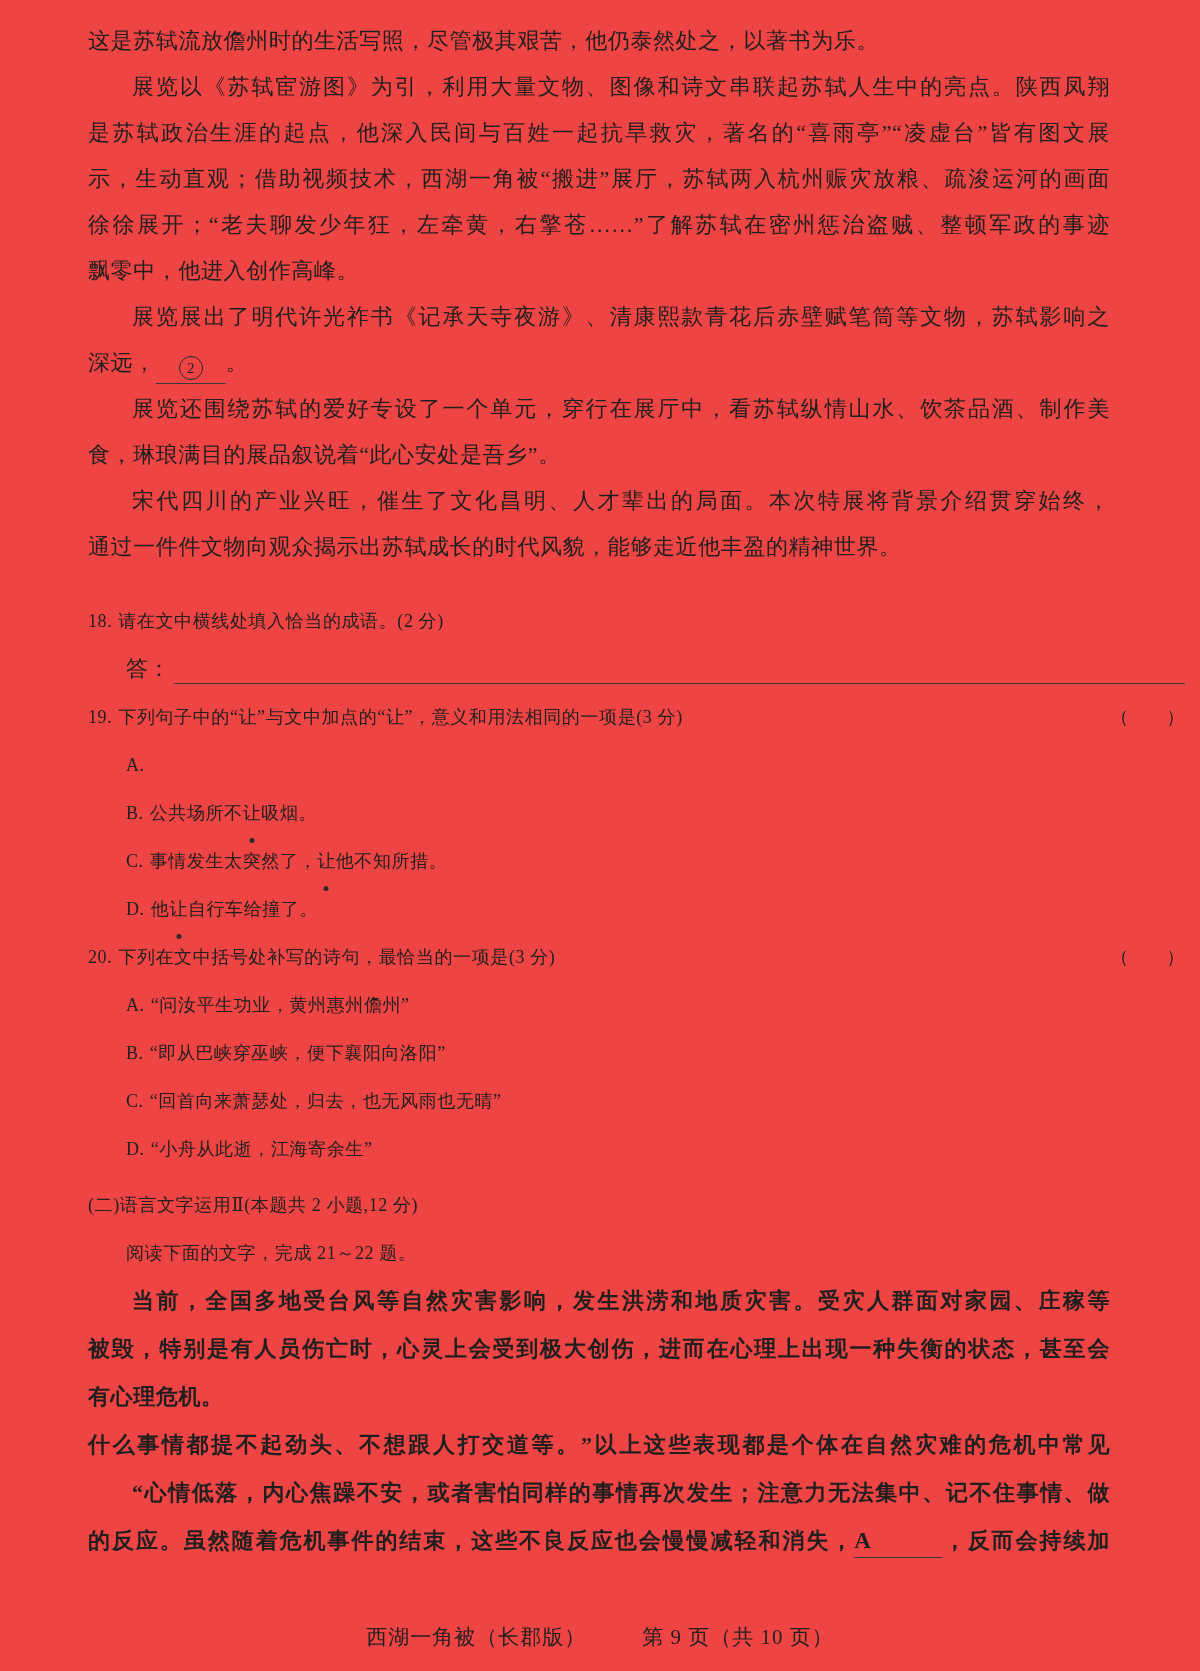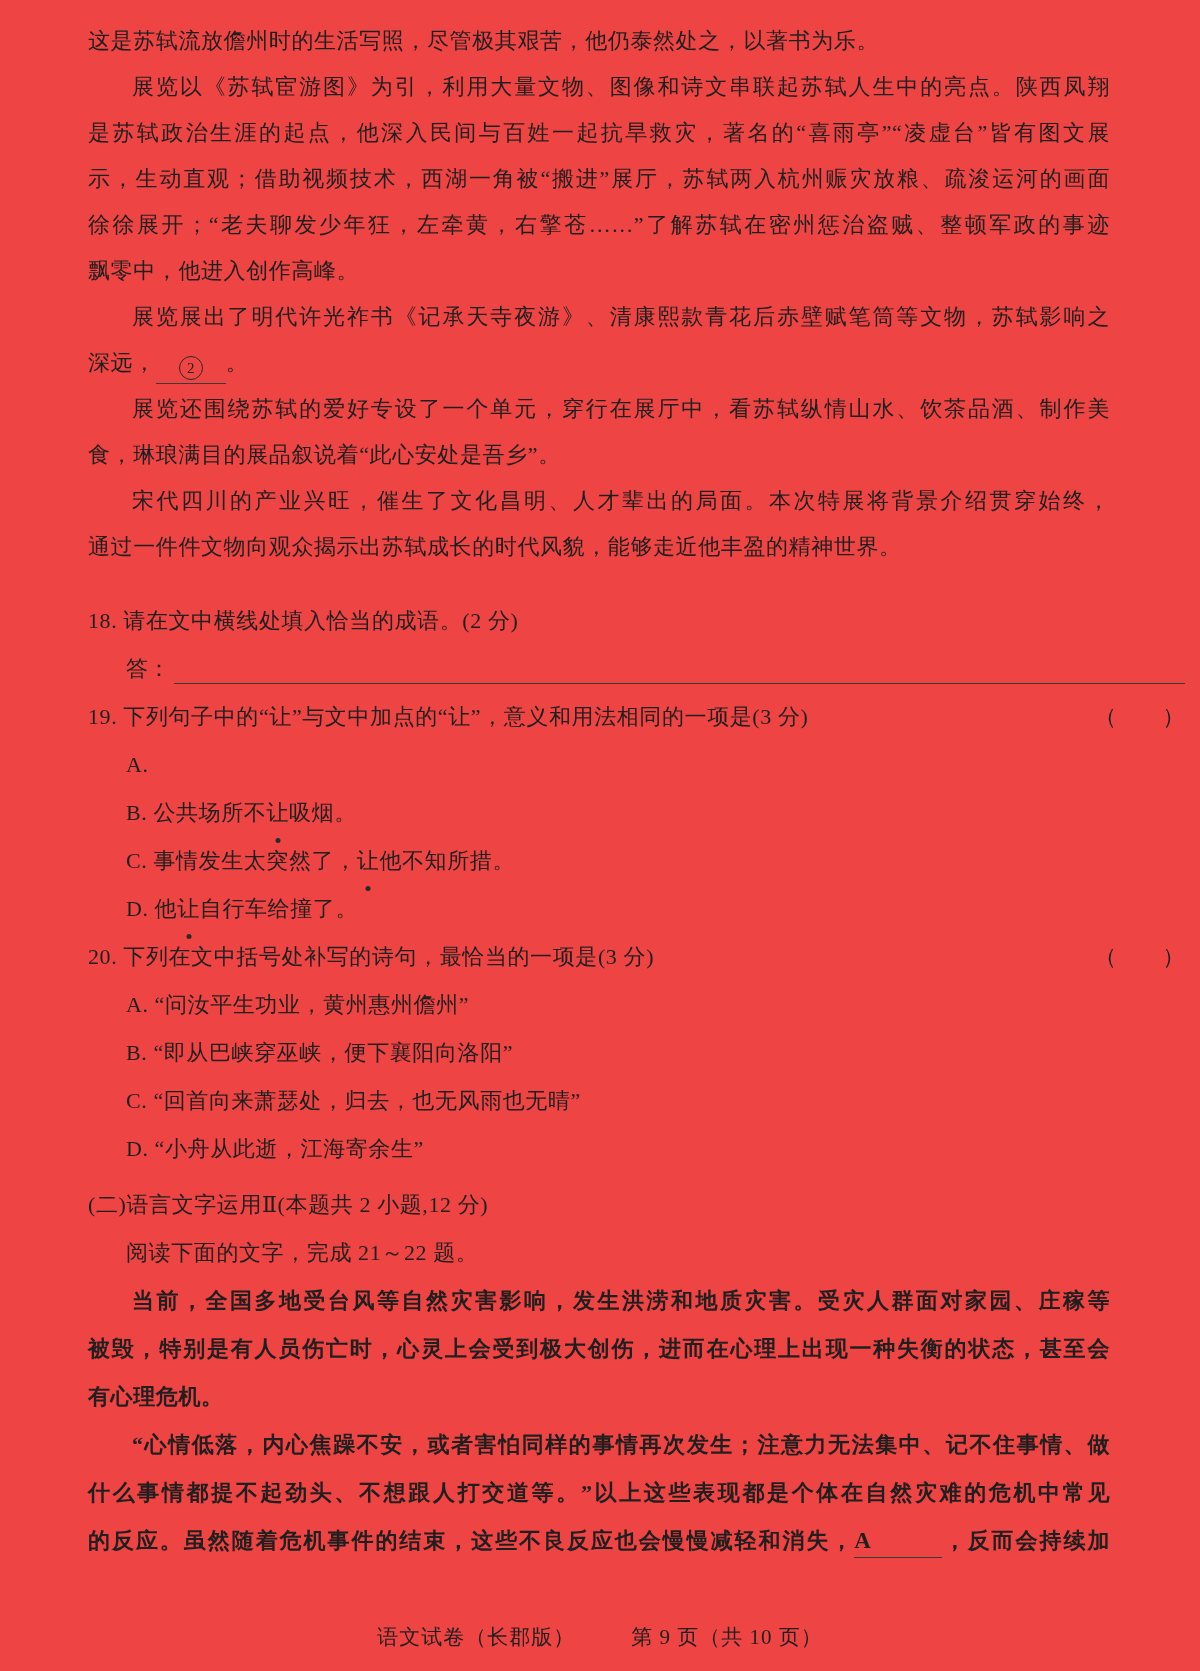"18." .qrow { font-size: 22px -> 18px }
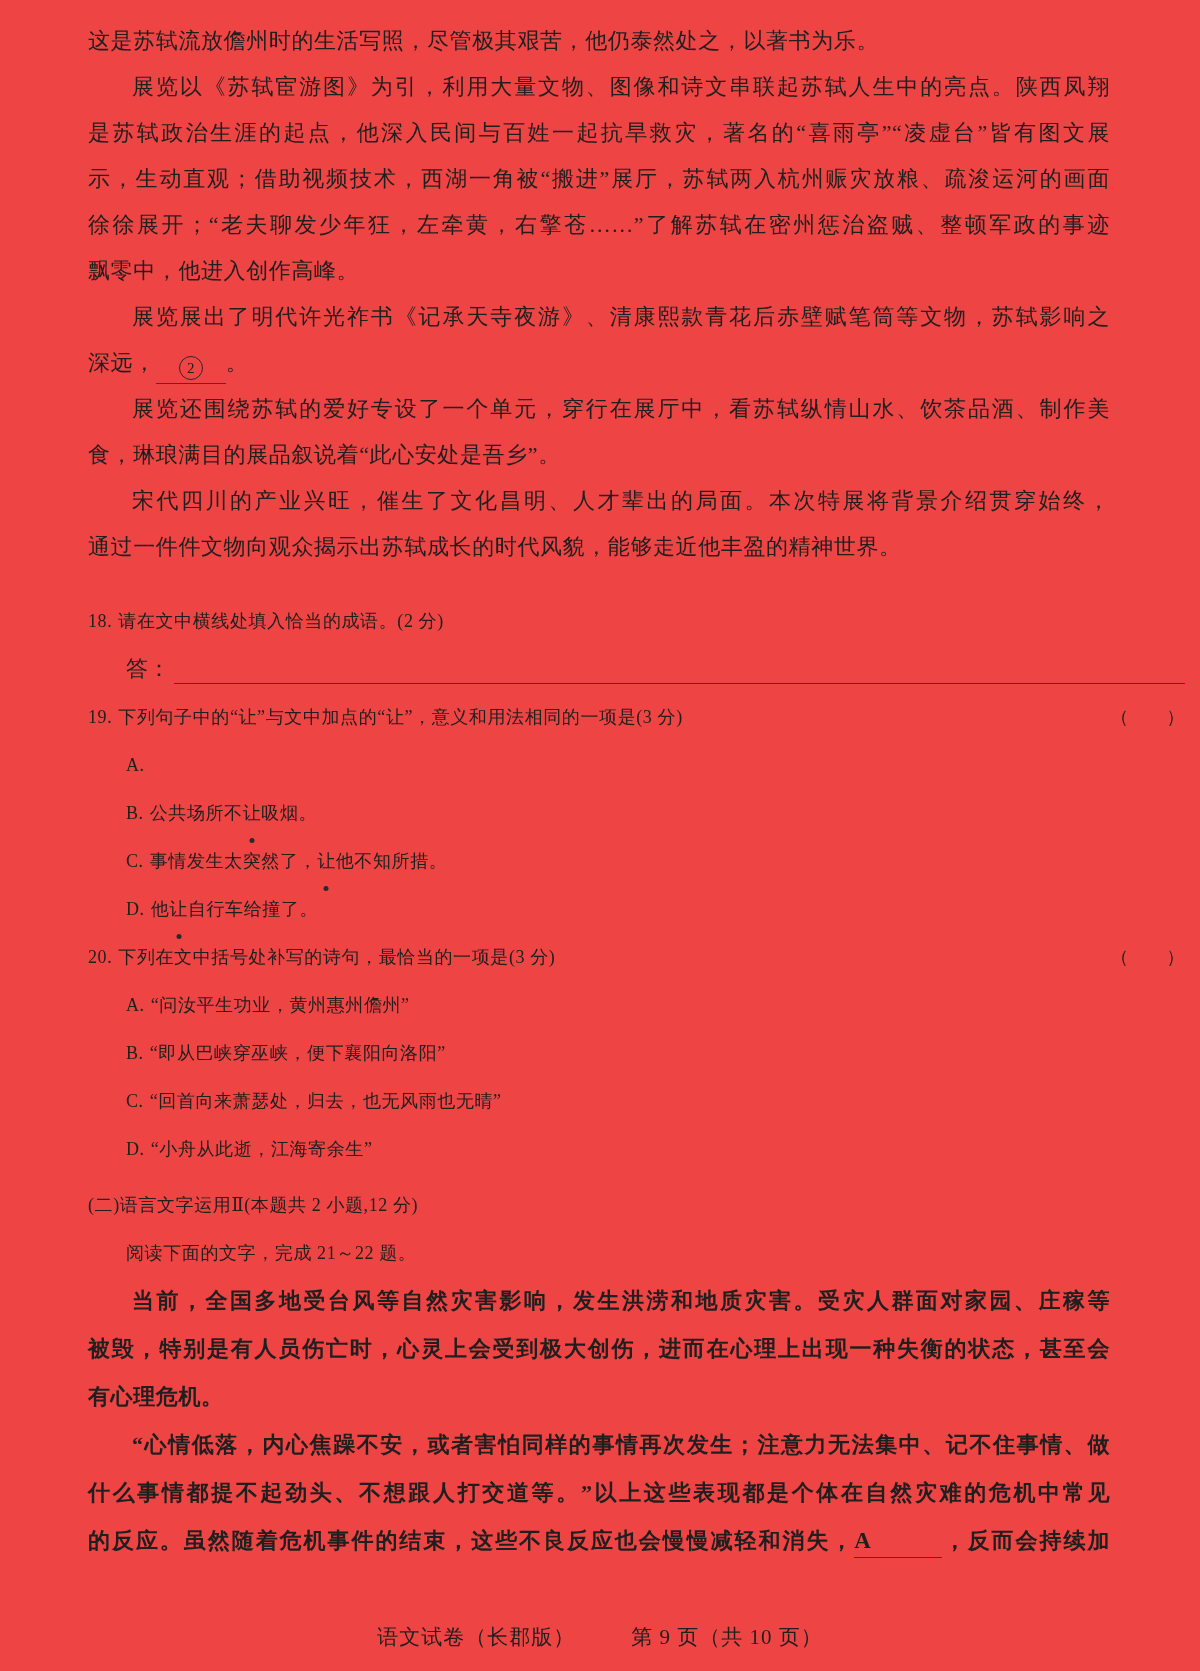"“心情低落，内心焦躁不安，或者害怕同样的事情再次发生；注意力无法集中、记不住事情" div.pline { order: before "什么事情都提不起劲头、不想跟人打交道等。”以上这些表现都是个体在自然灾难的危机中" -> after "什么事情都提不起劲头、不想跟人打交道等。”以上这些表现都是个体在自然灾难的危机中" }
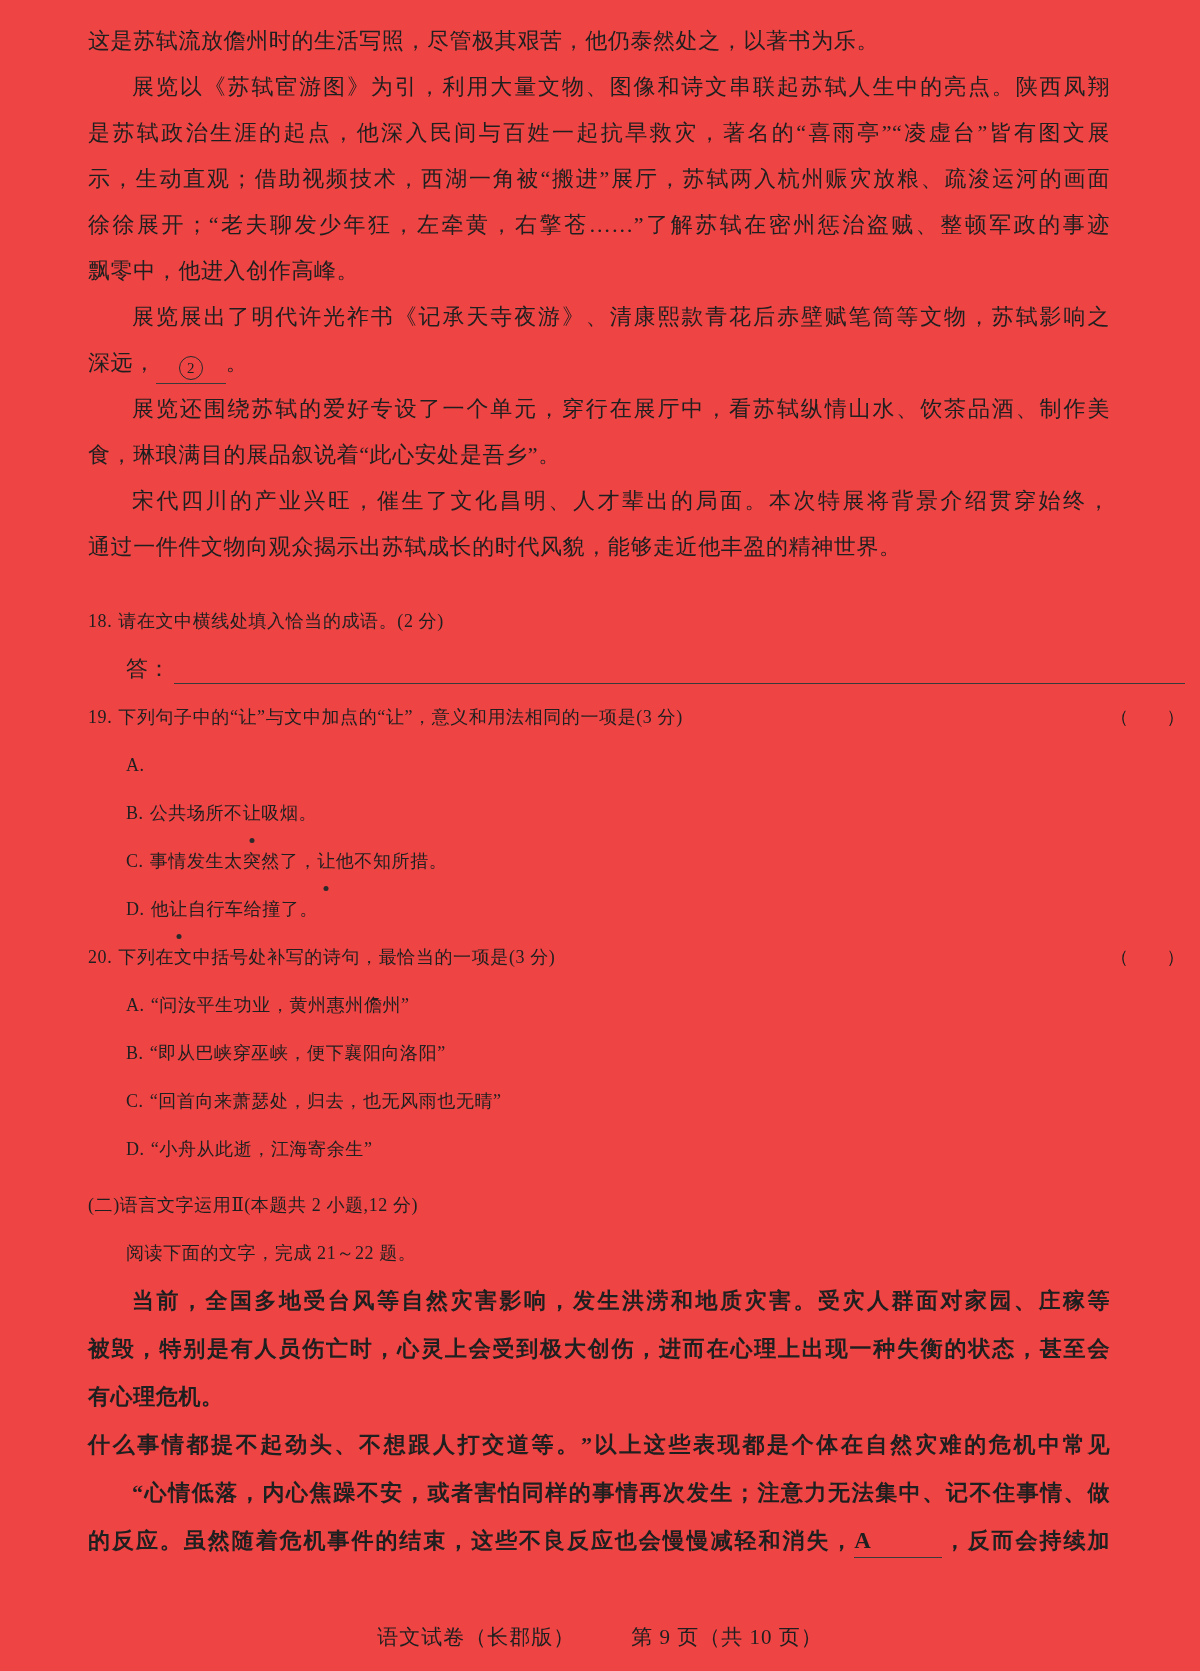"语文试卷（长郡版）" span { text: 语文试卷 -> 西湖一角被 }
